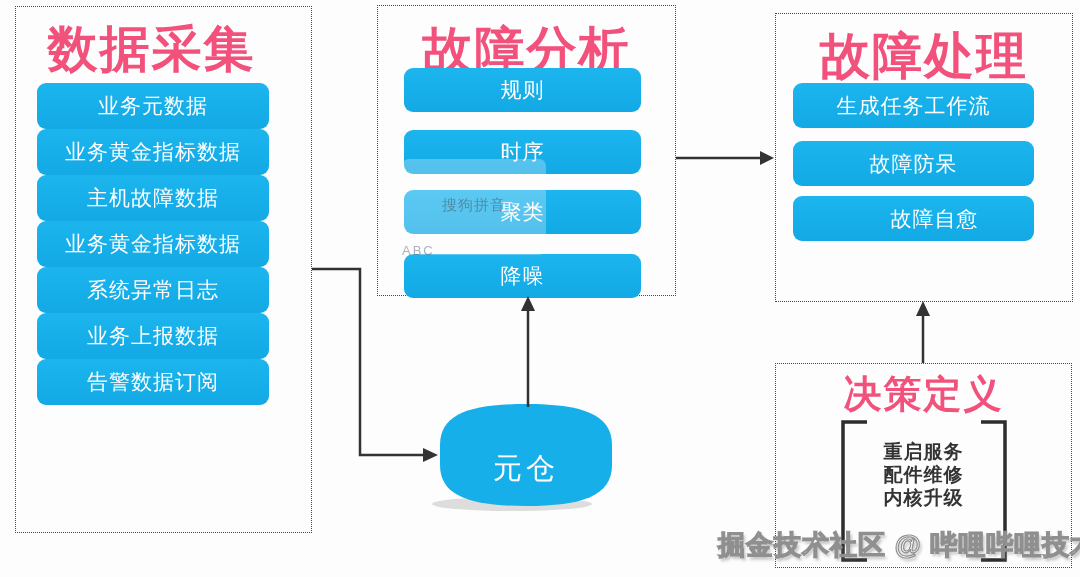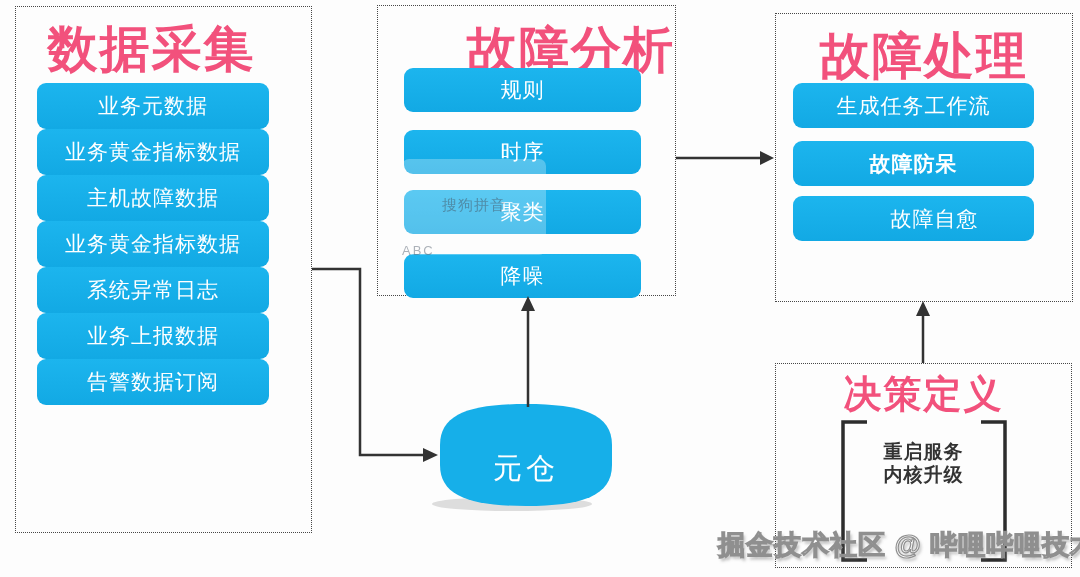"故障分析" .panel-analysis .panel-title { text-align: right -> none }
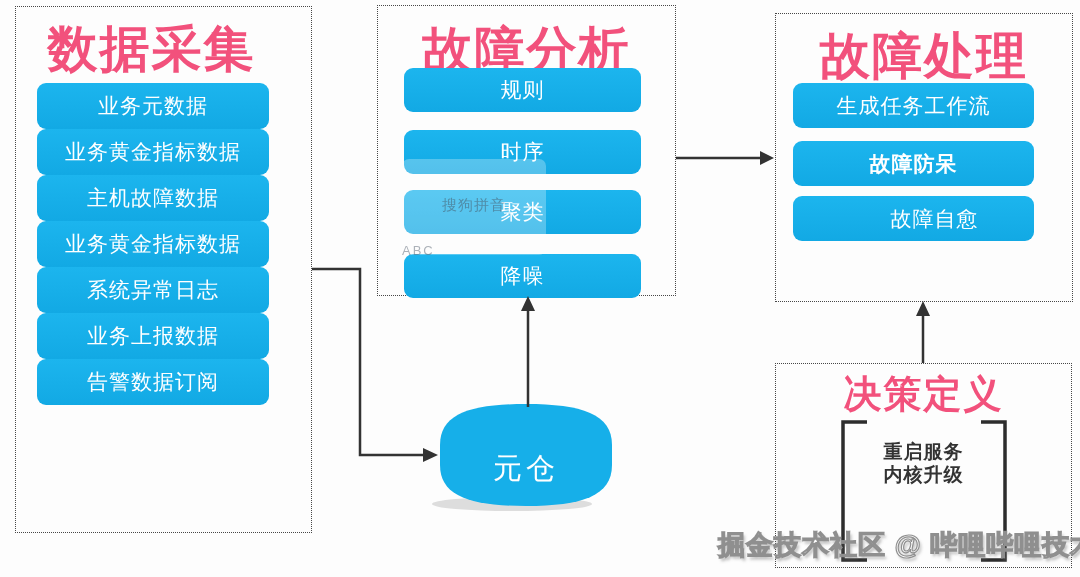"故障防呆" .stack-handle .node:nth-child(2) { font-weight: bold -> none }
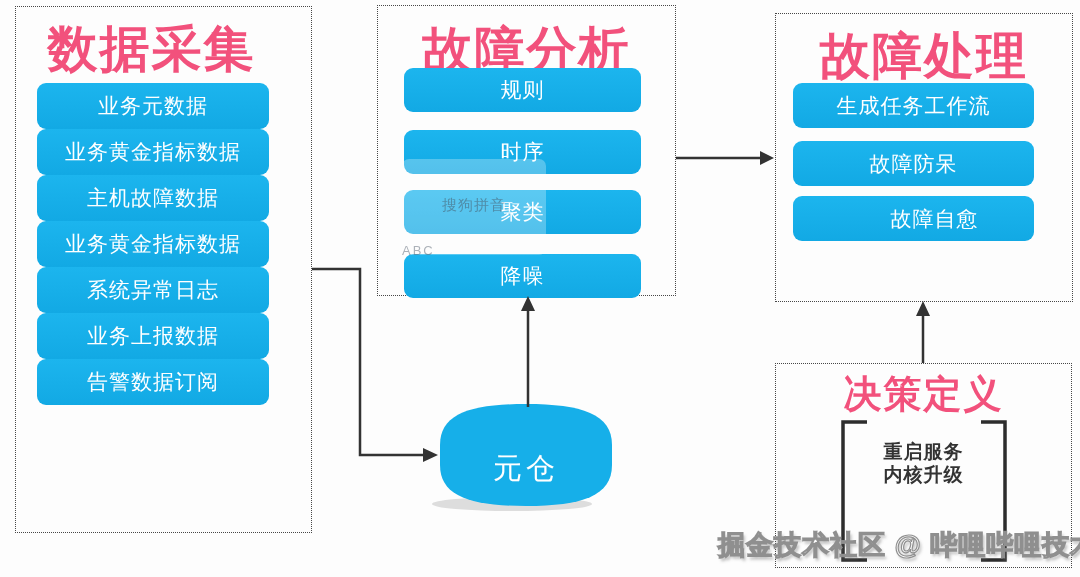"配件维修" div { html: none -> <div>配件维修</div> }
